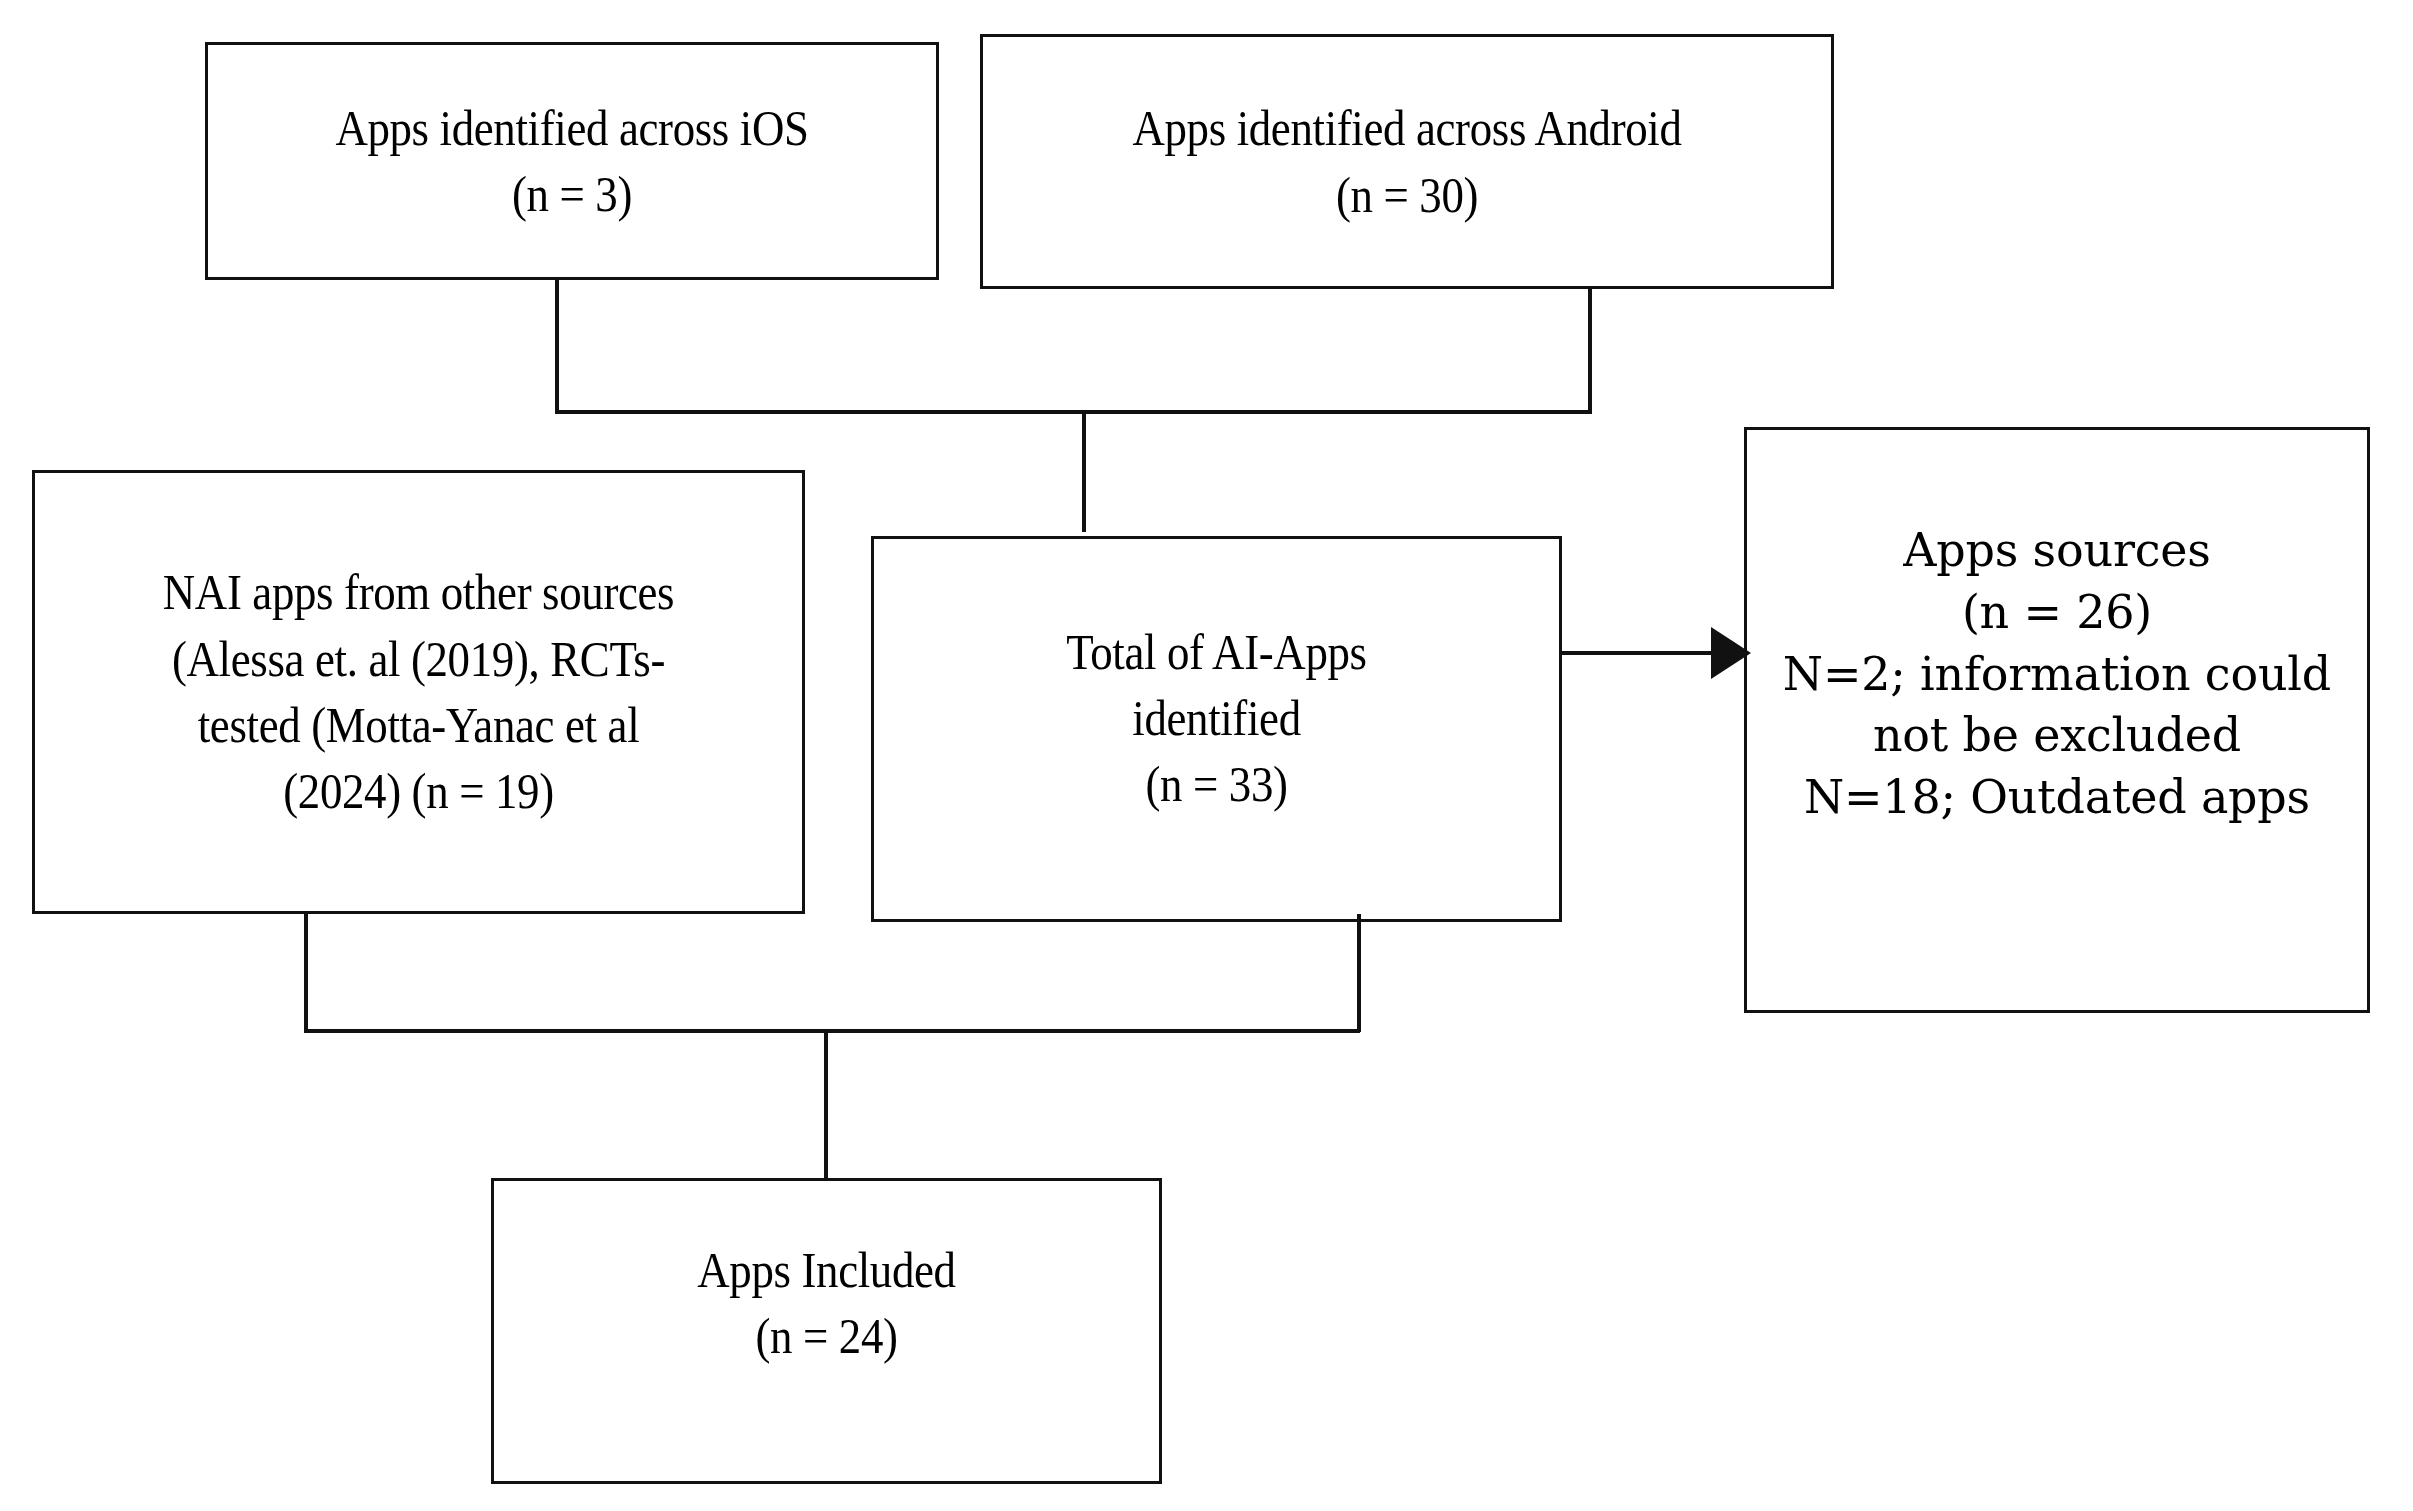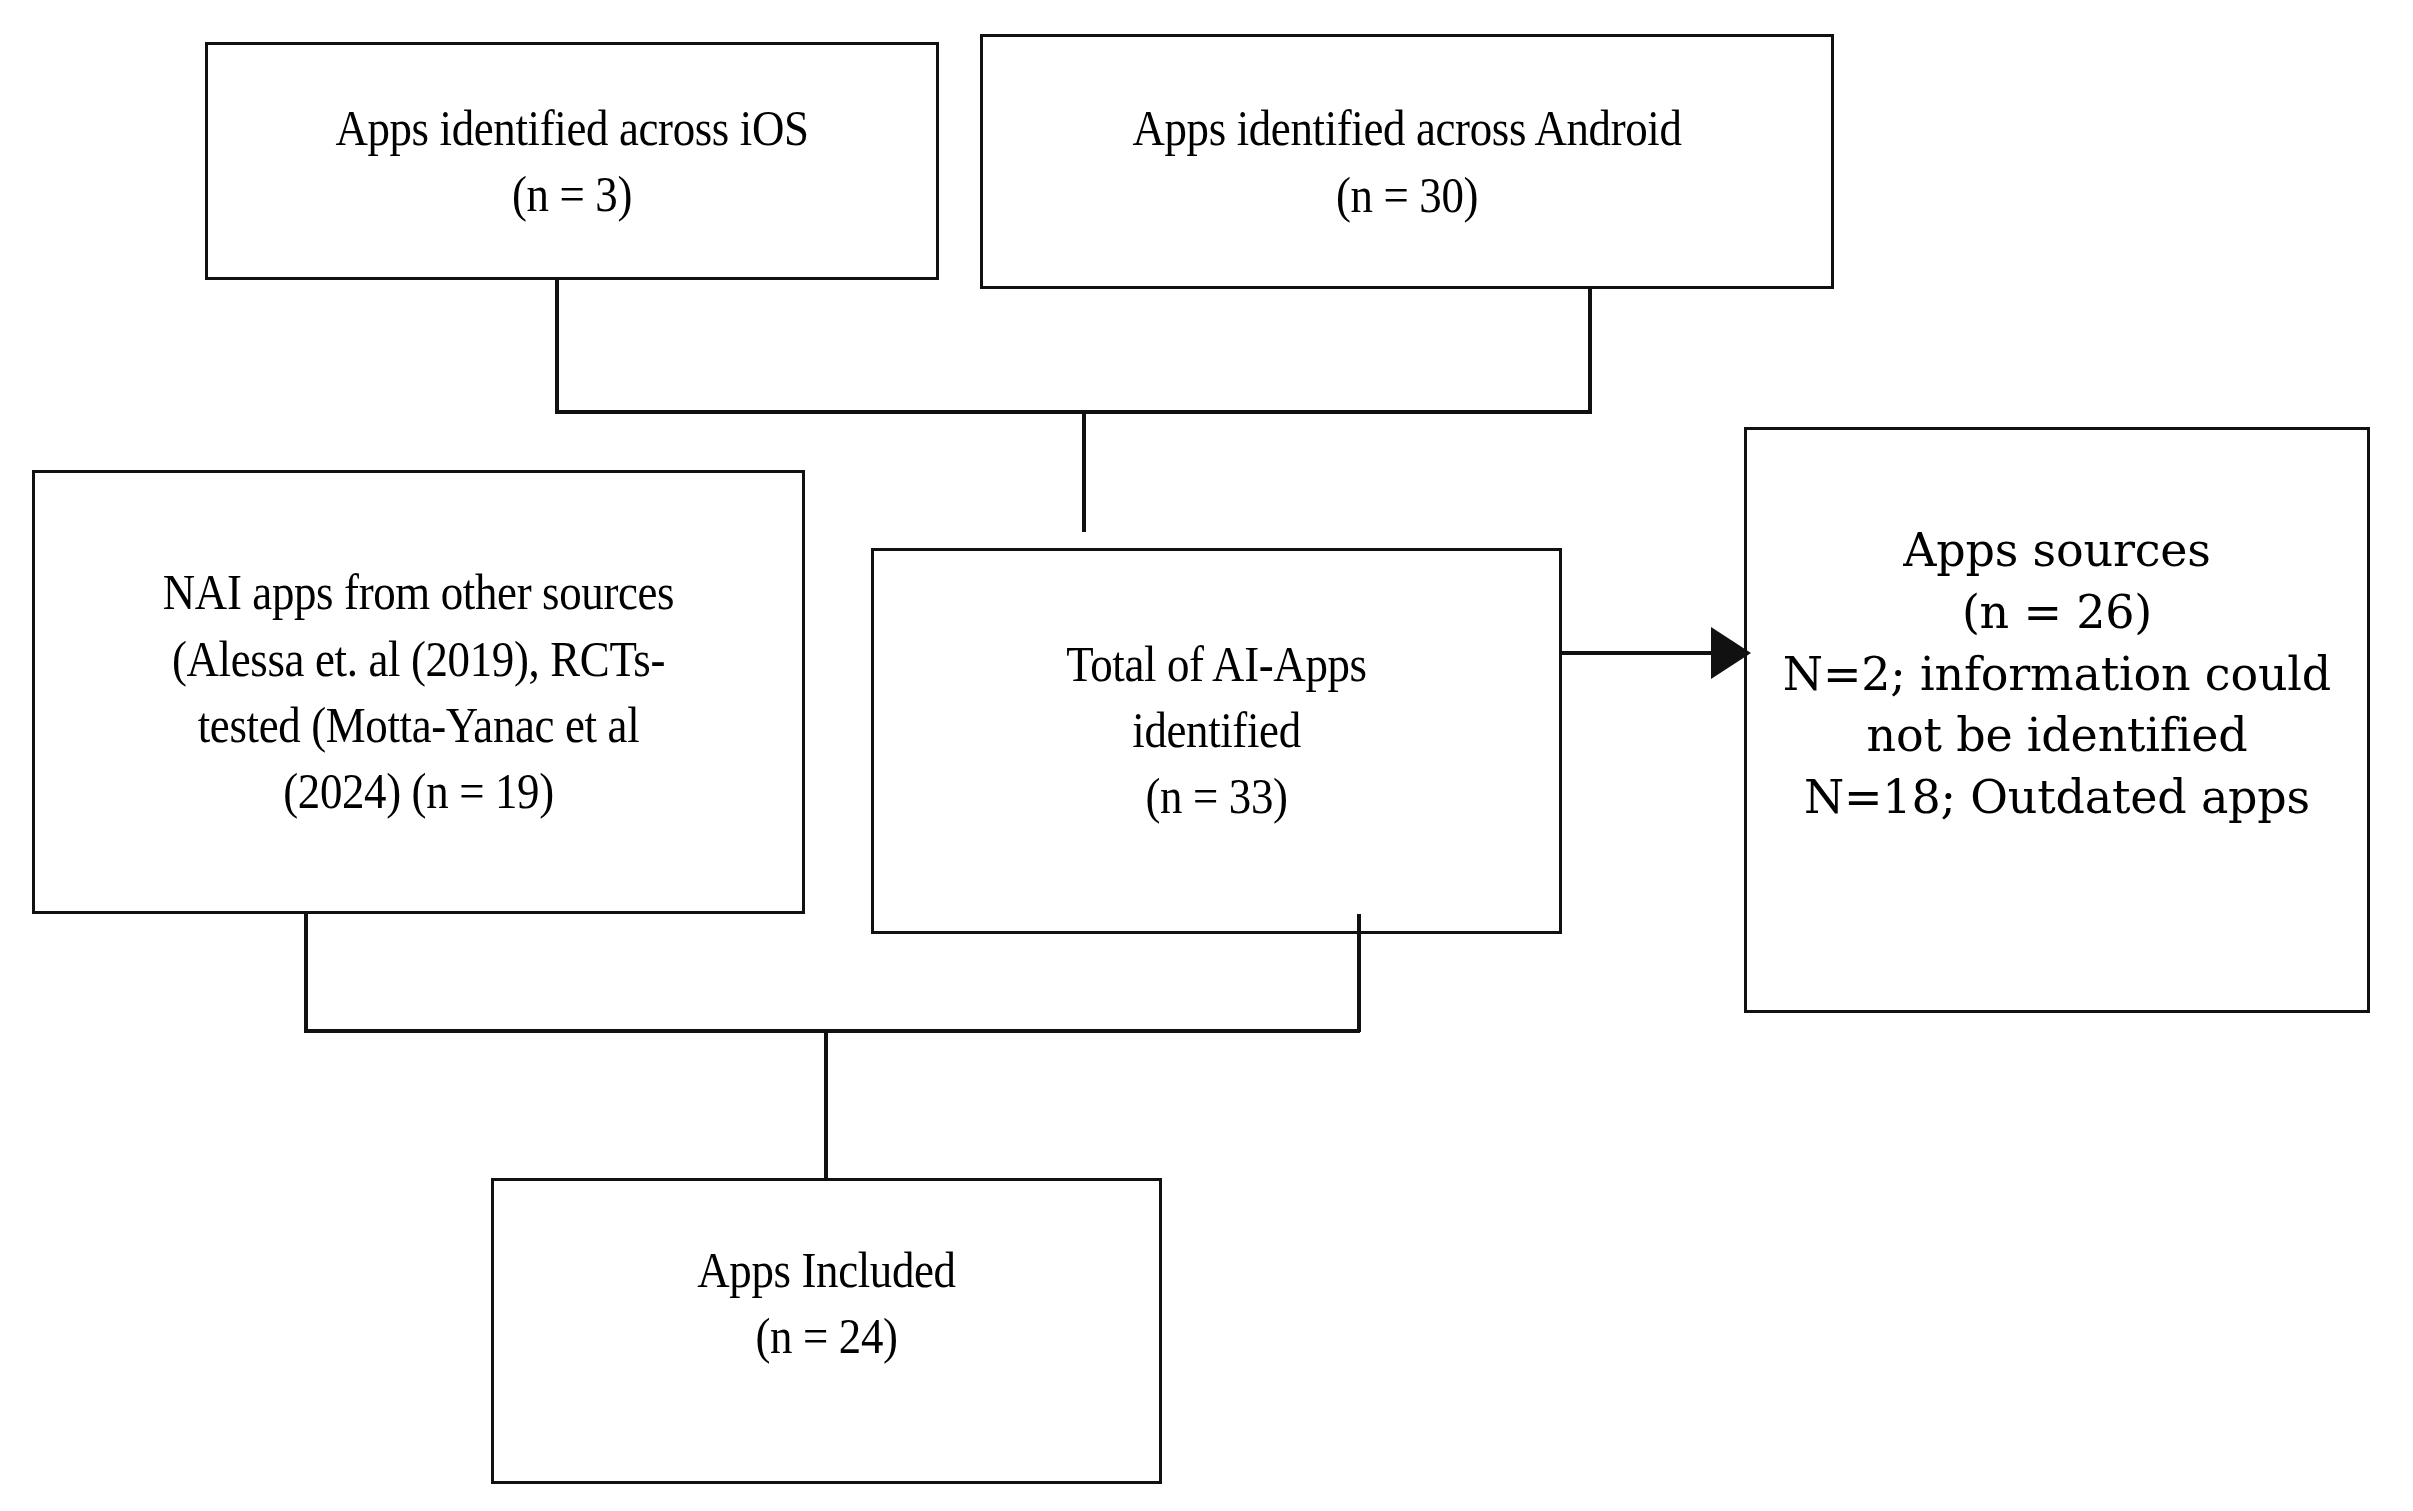"Total of AI-Apps" #box-total { top: 548px -> 536px }
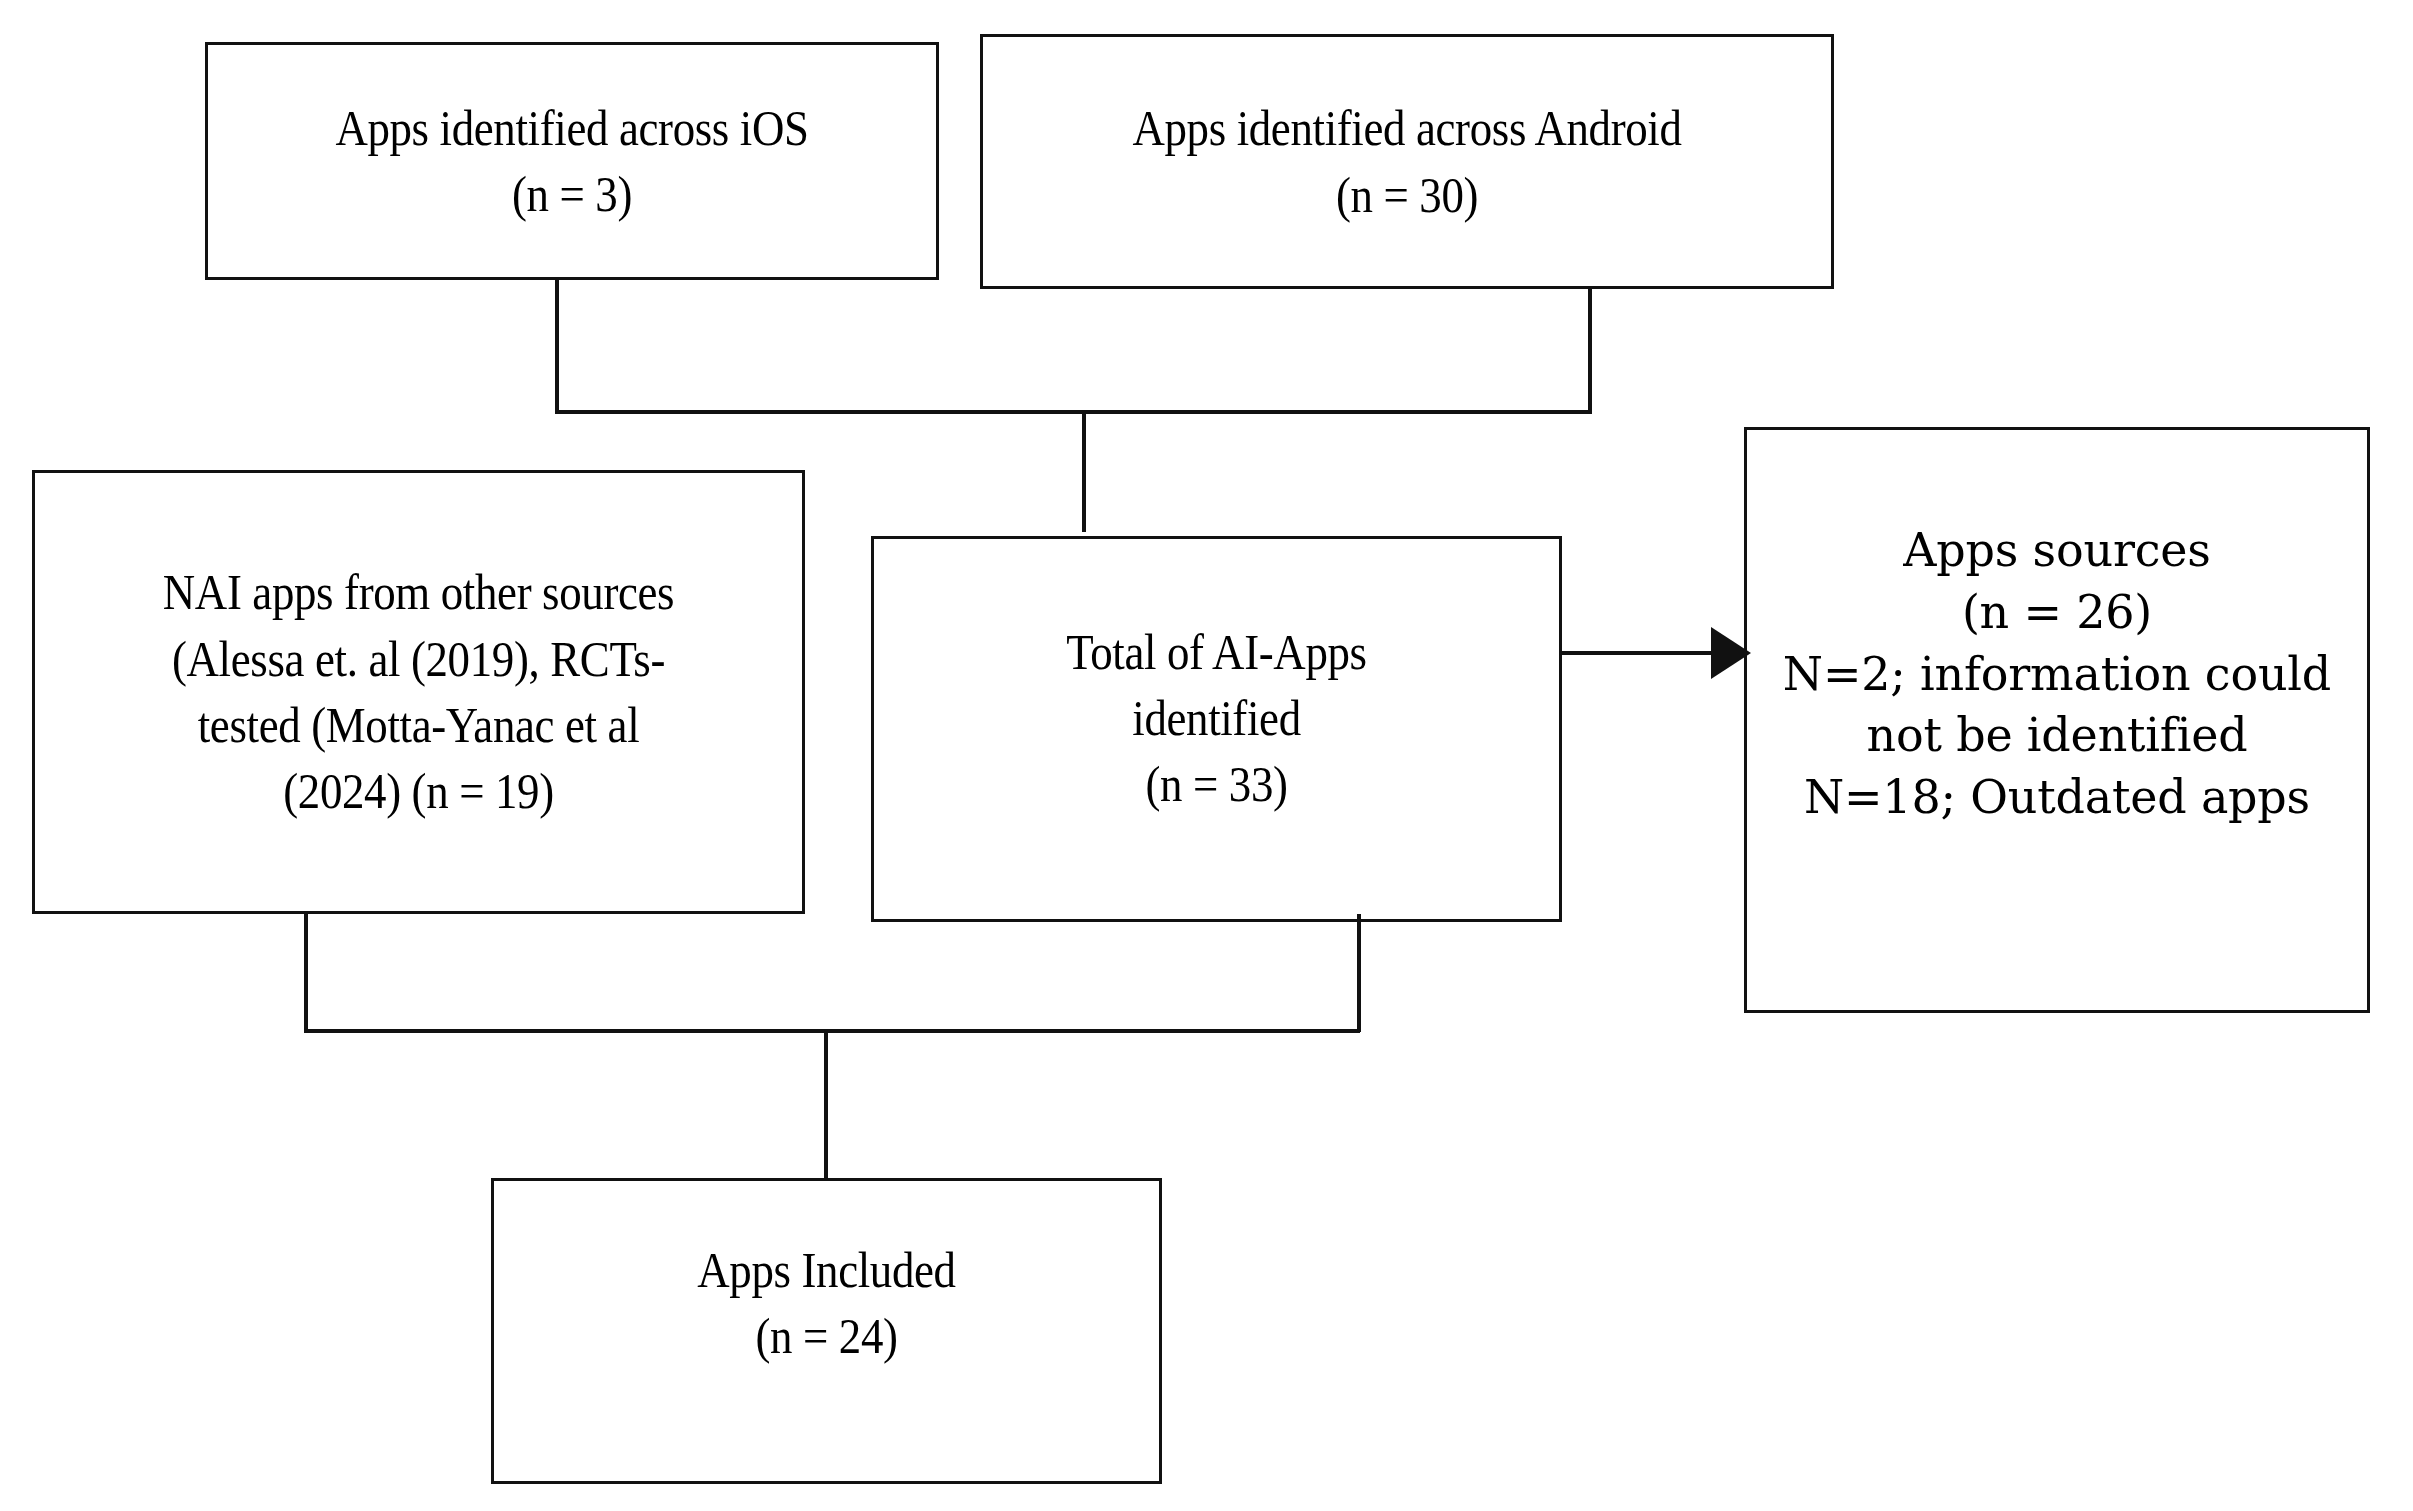"not be identified" span.tline { text: identified -> excluded }
